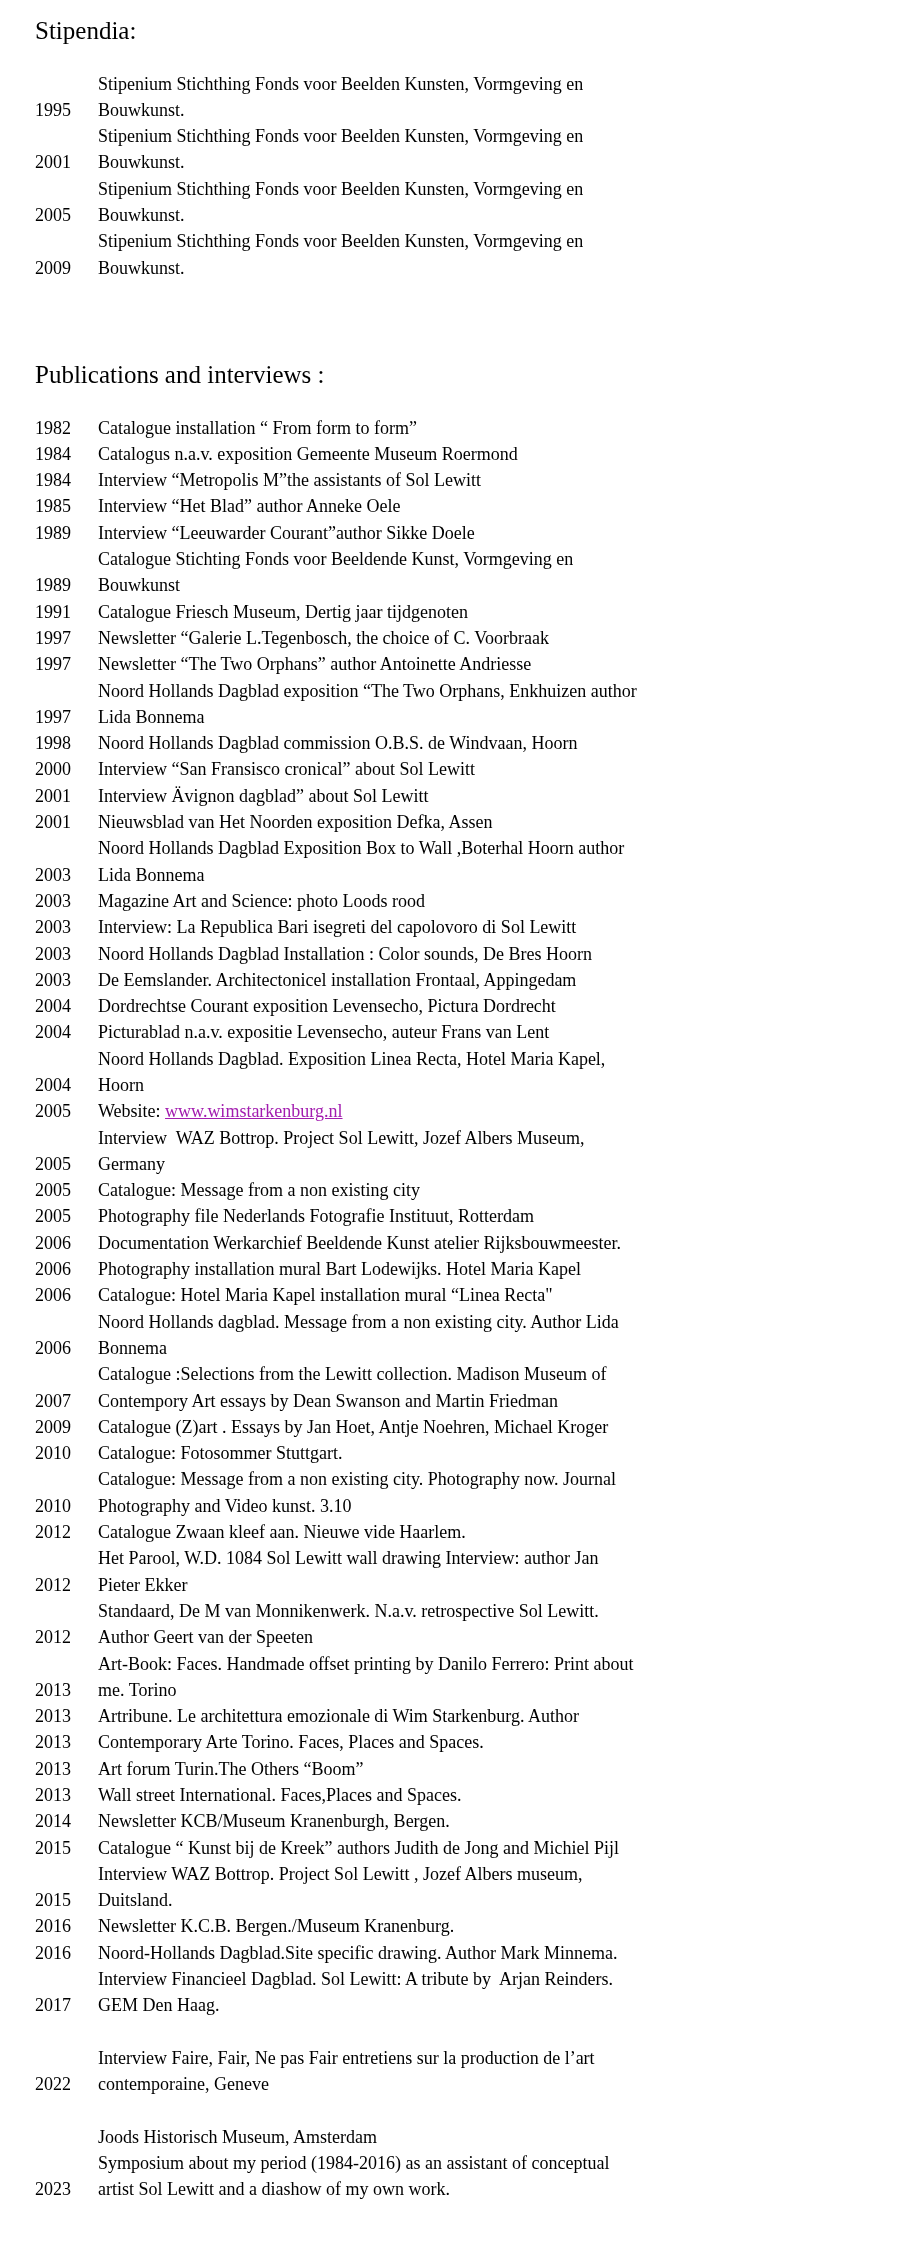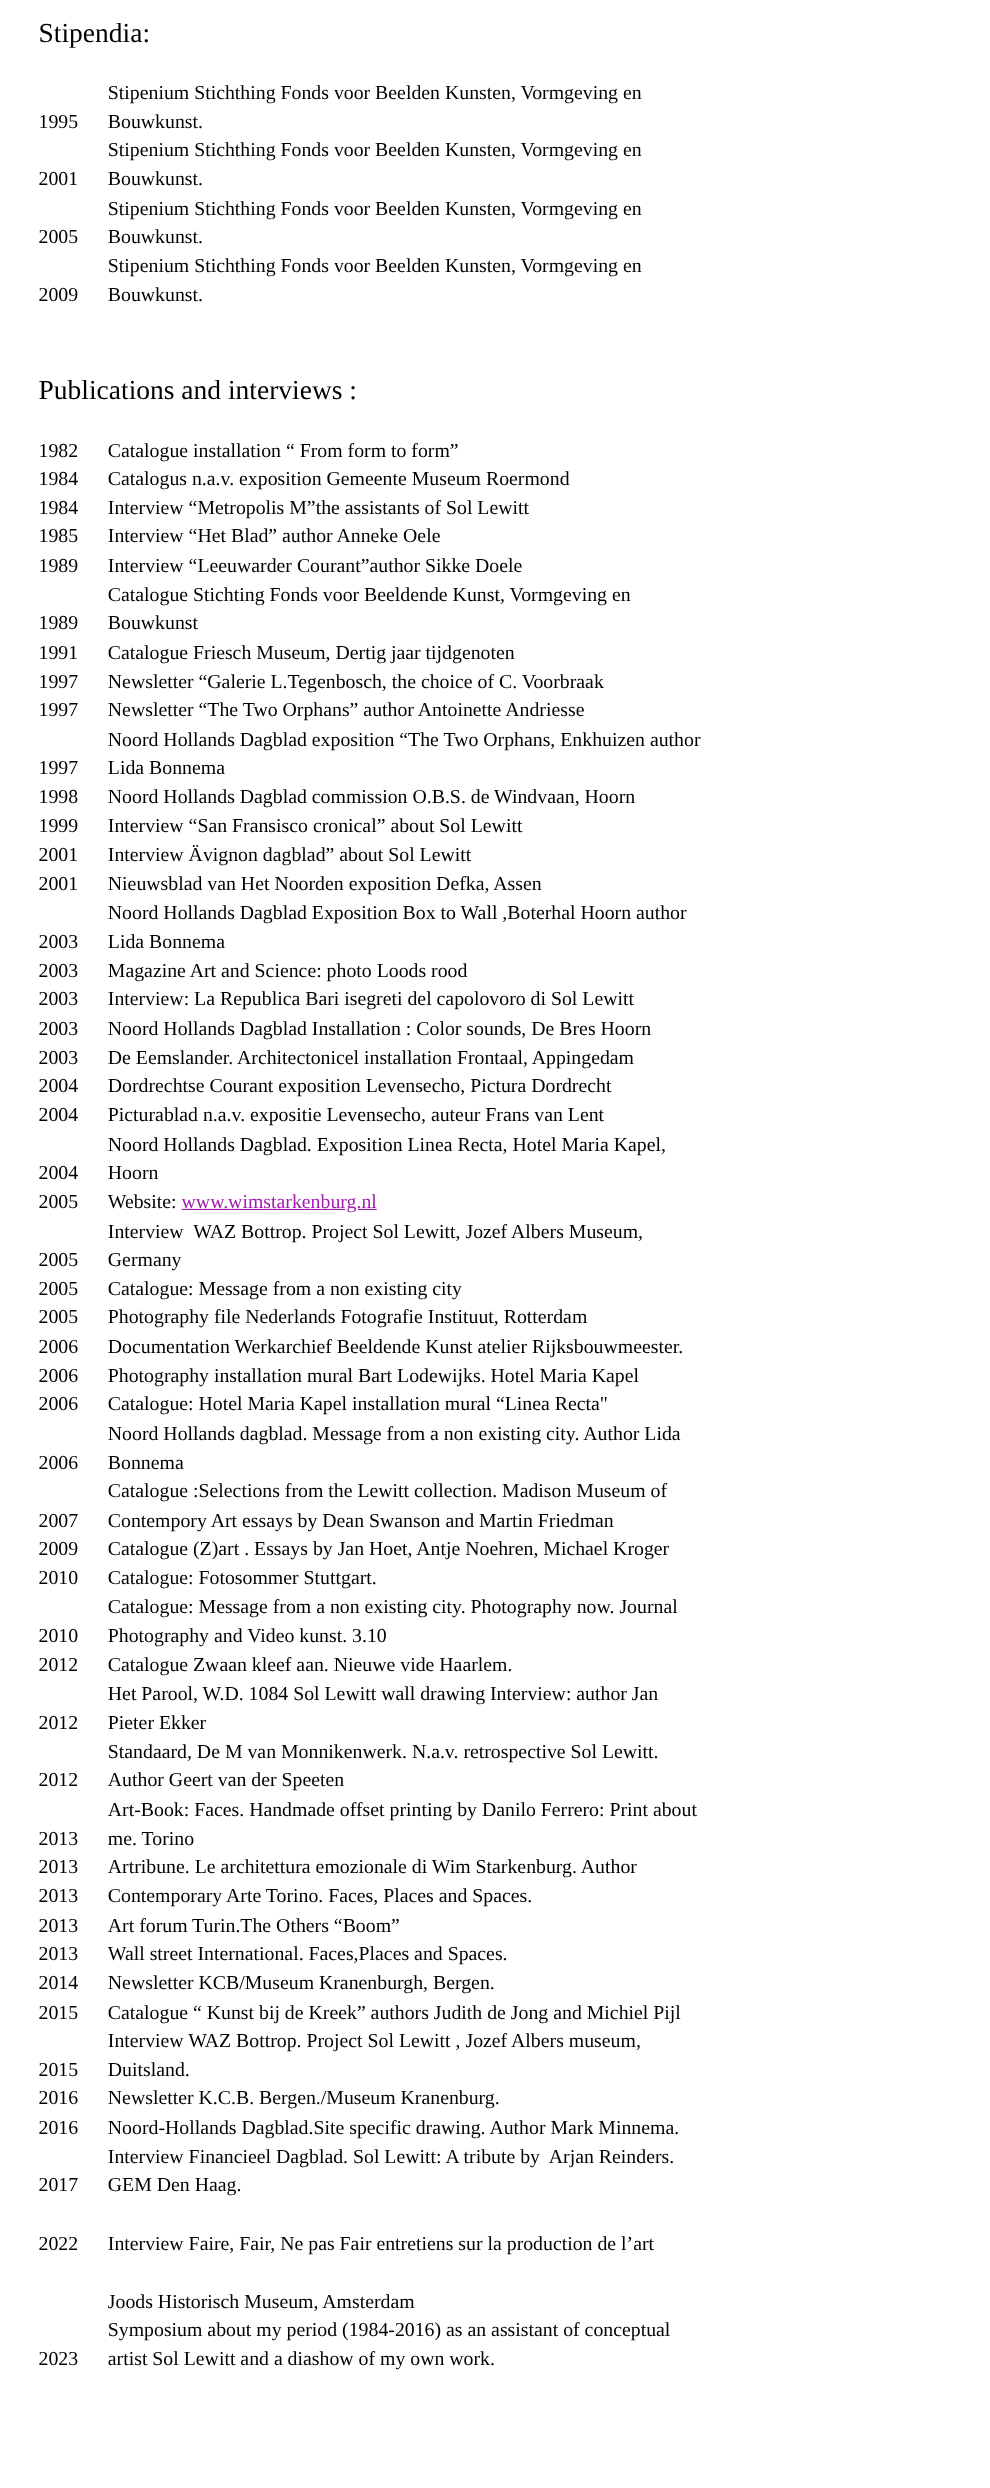"Publications and interviews :" section + section .heading { margin-top: 62px -> 81px }
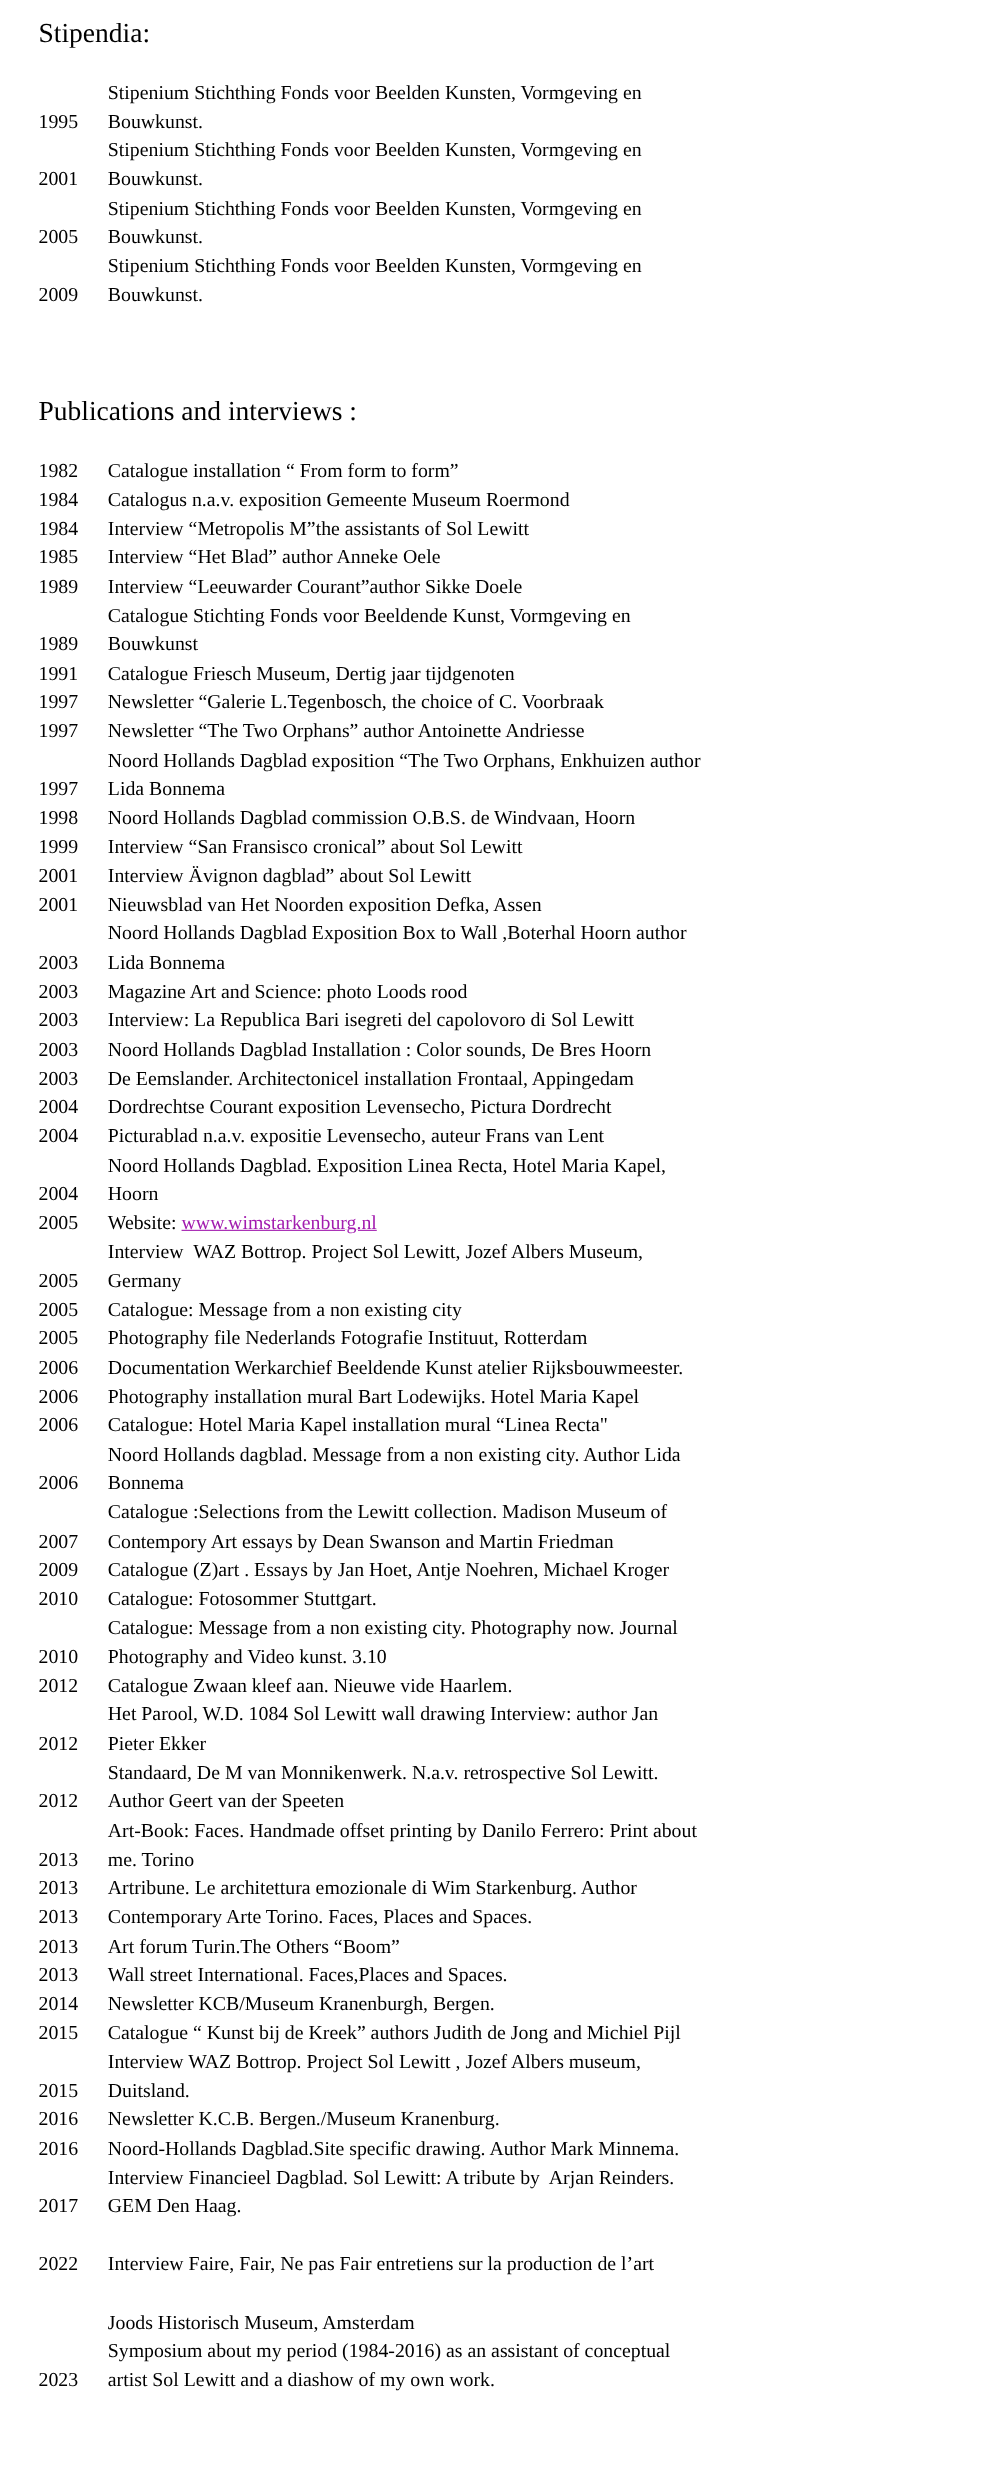"1999" span.year { text: 1999 -> 2000 }
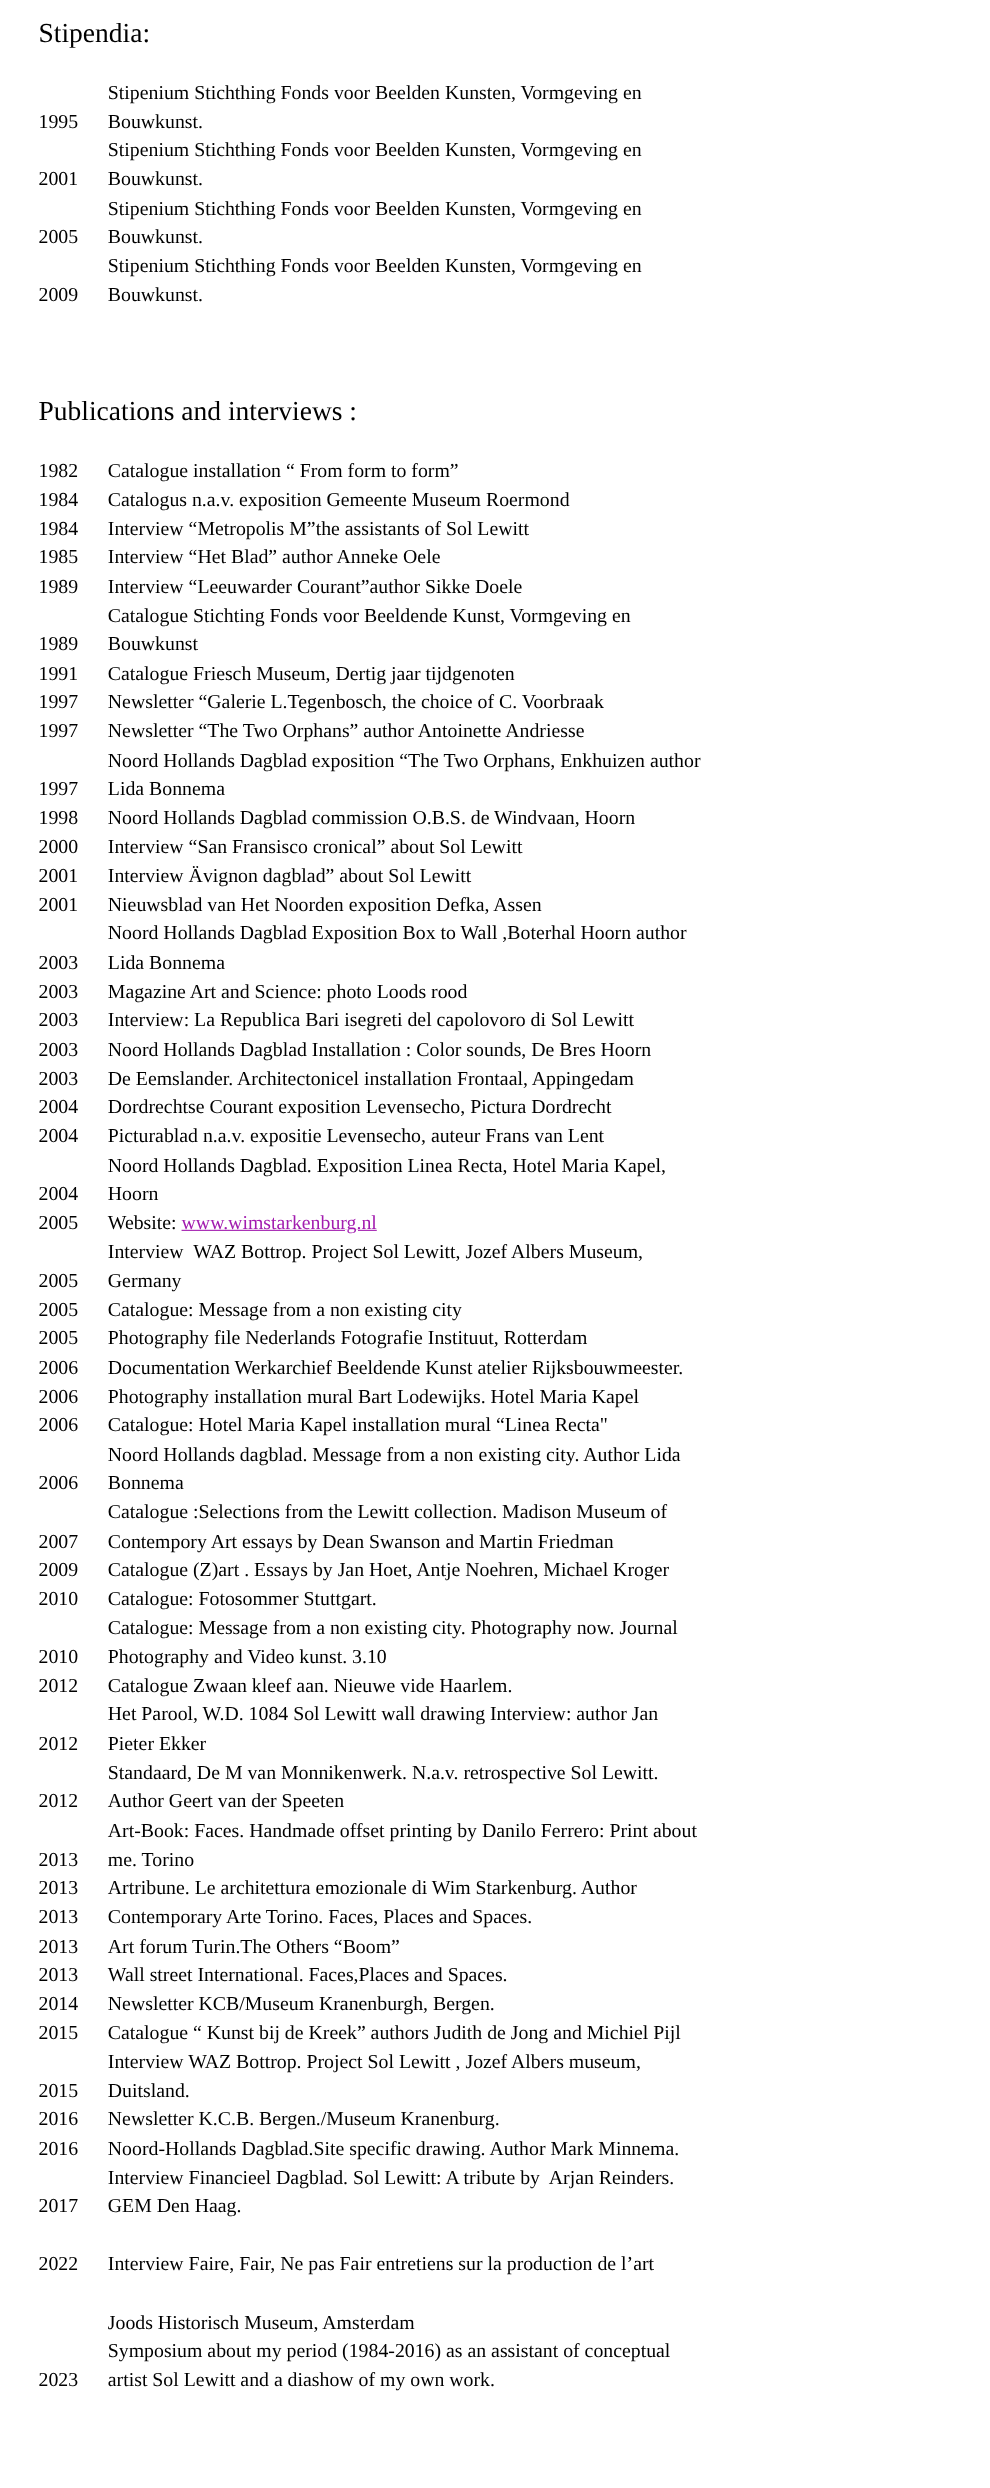"contemporaine, Geneve" div.line { html: none -> <div>contemporaine, Geneve</div> }
